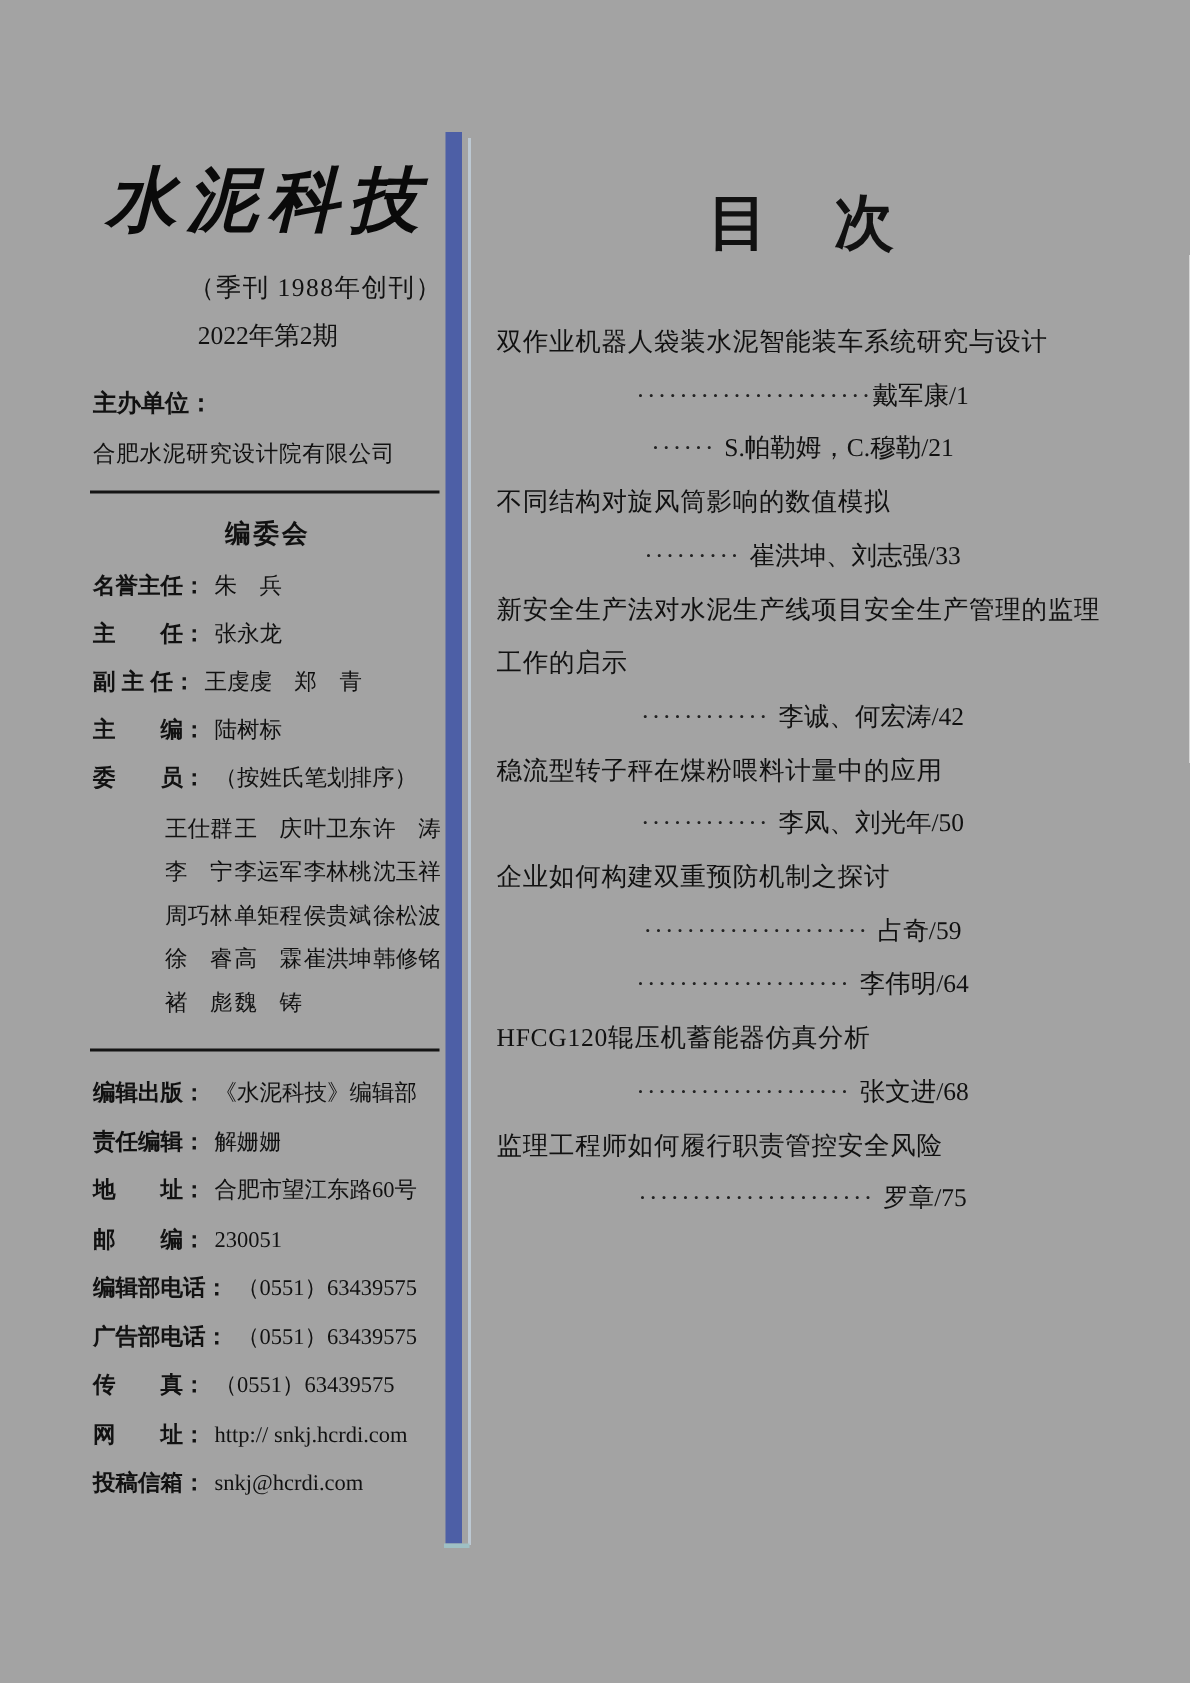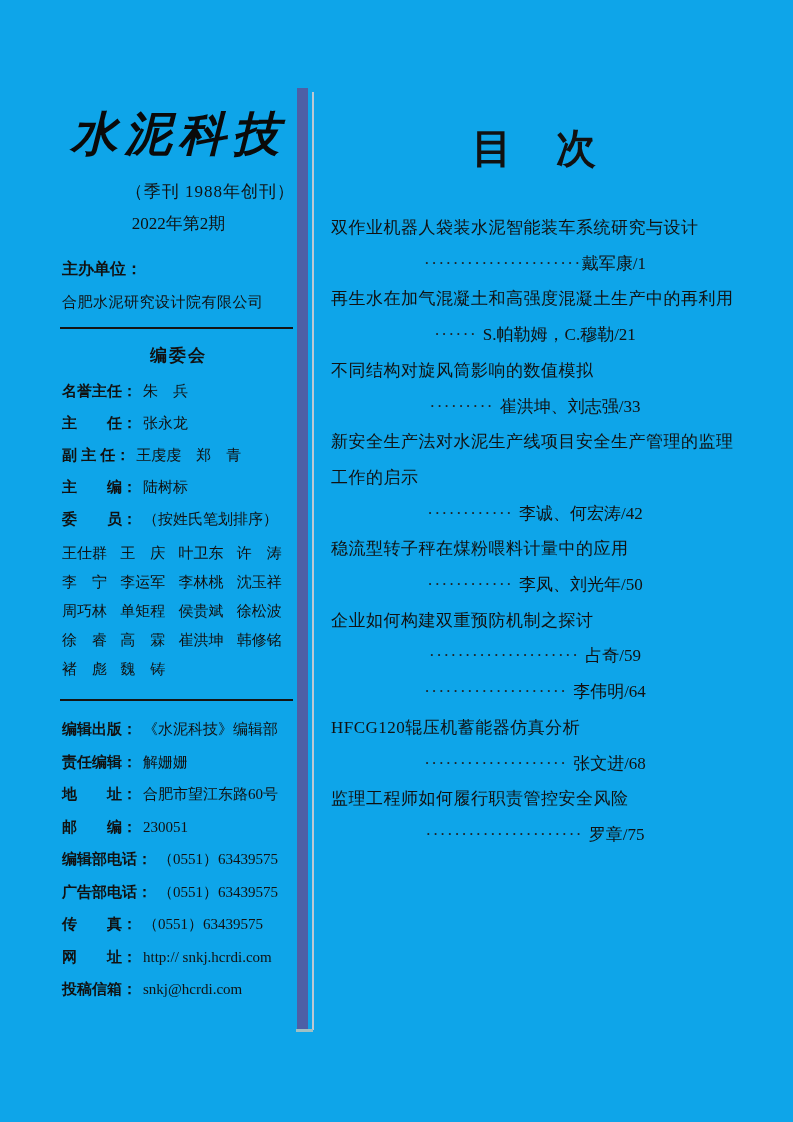"水泥科技" .page { background: #0ea5e9 -> #a3a3a3 }
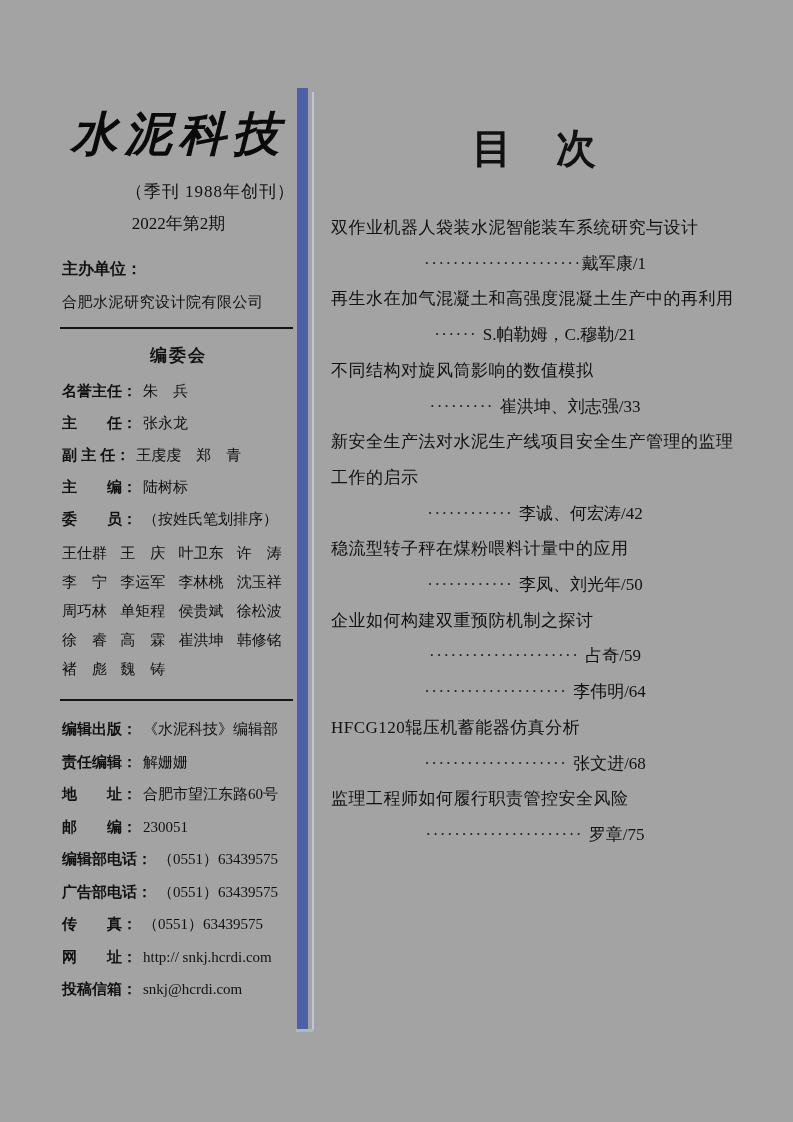"再生水在加气混凝土和高强度混凝土生产中的再利用" div.toc-title { html: <div>再生水在加气混凝土和高强度混凝土生产中的再利用</div> -> none }
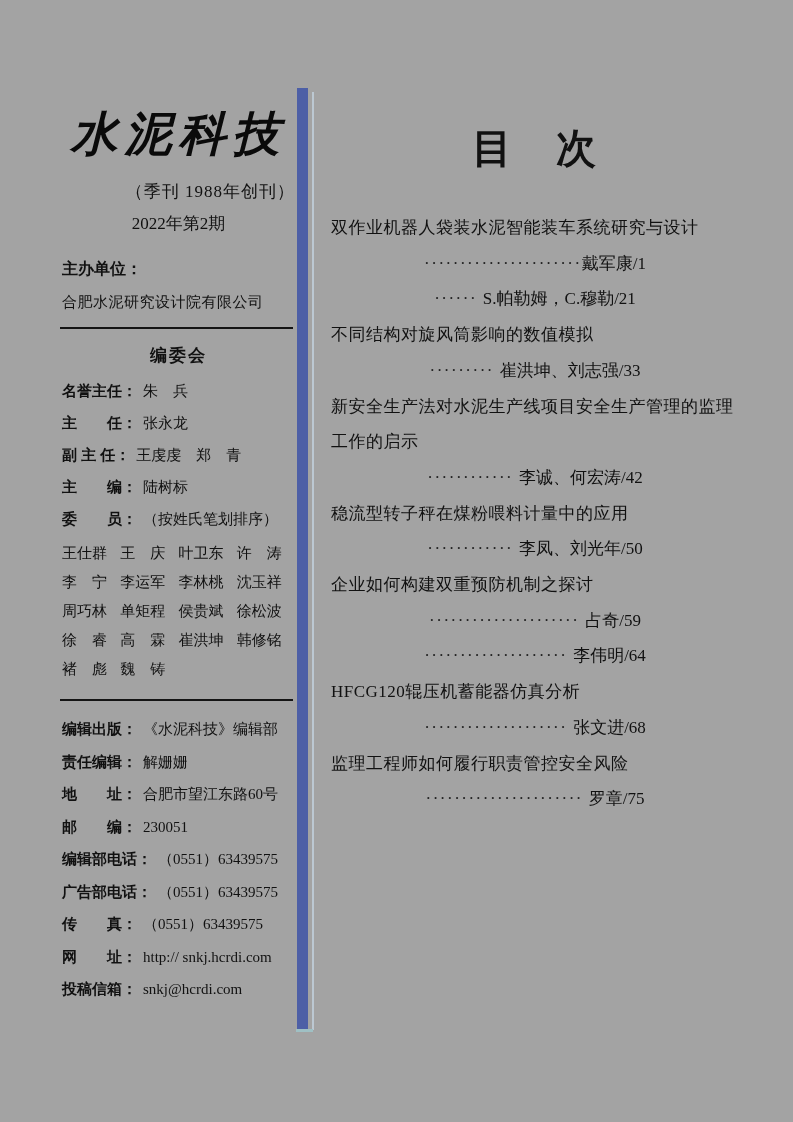"王仕群" .members { margin-left: none -> 48px }
